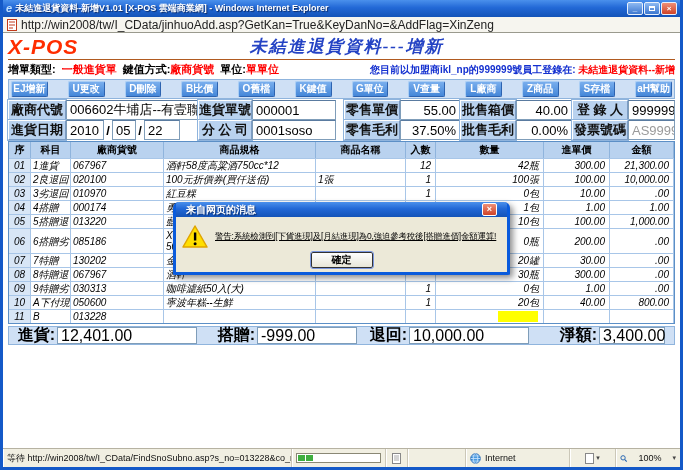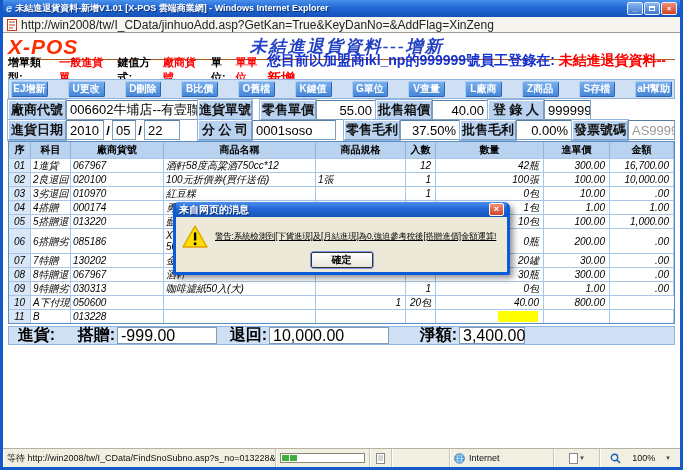"您目前以加盟商ikl_np的999999號員工登錄在: 未結進退貨資料--新增" .login-info { font-size: 14px -> 10px }
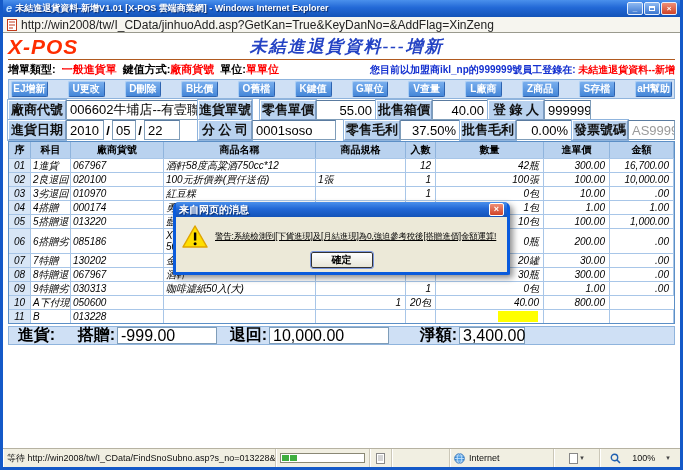"000001" div.finput { html: none -> <div>000001</div> }
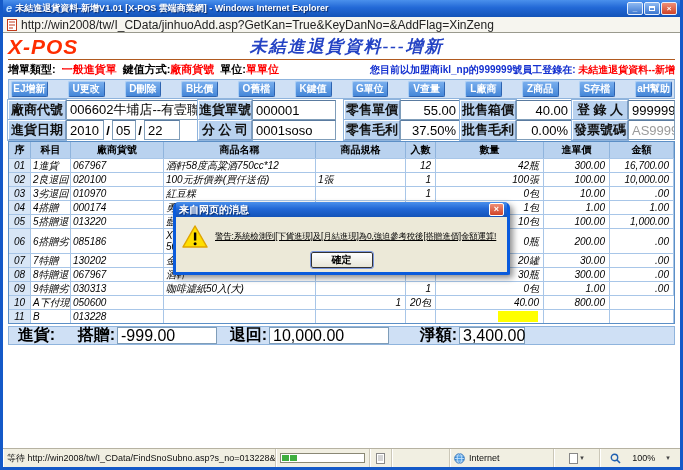"商品名稱" div { order: before "商品規格" -> after "商品規格" }
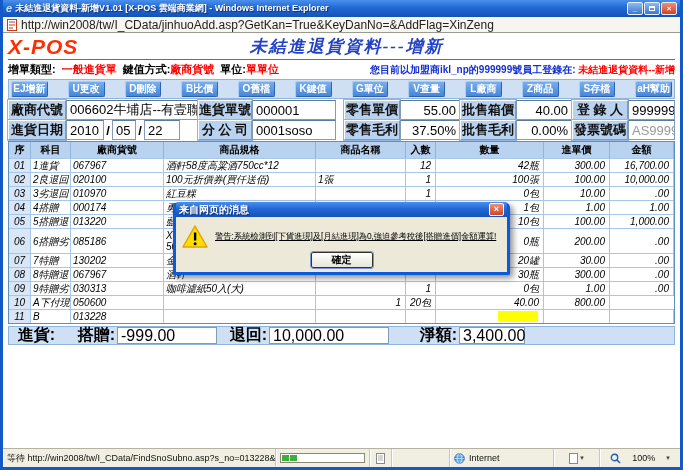"16,700.00" div.tcell { text: 16,700.00 -> 21,300.00 }
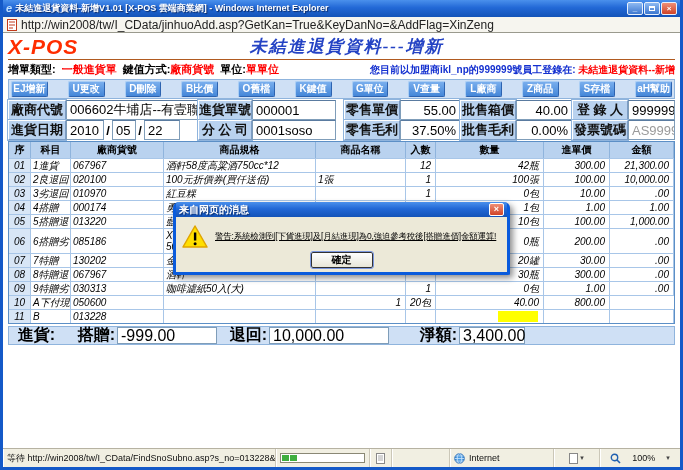"来自网页的消息" .dtitle { padding: 0 3px -> 0 10px }
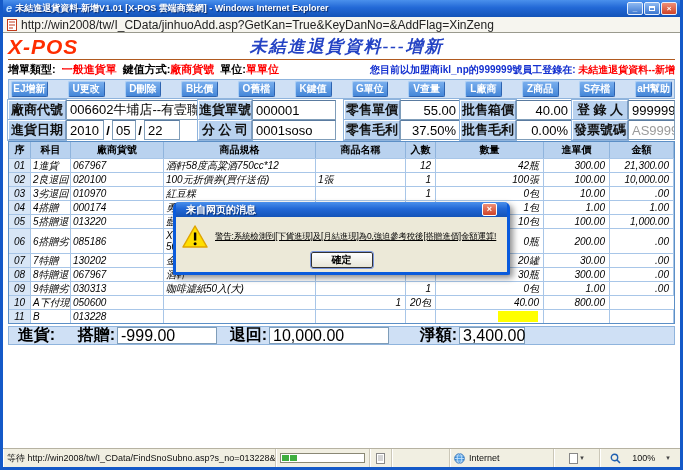"寧波年糕--生鮮" div.tcell { html: none -> <div>寧波年糕--生鮮</div> }
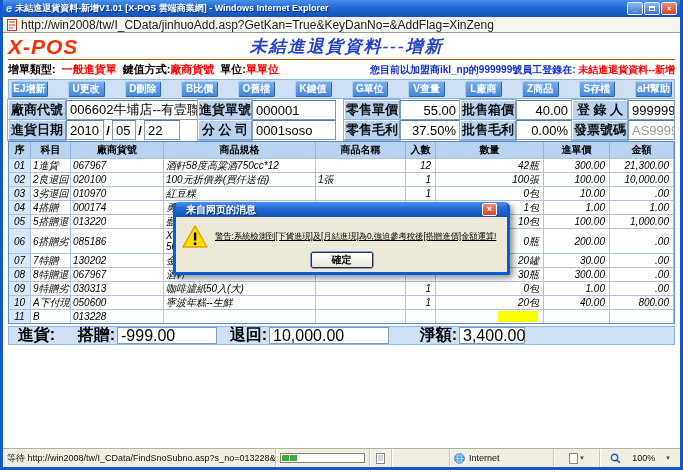"12,401.00" div.tval { html: none -> <div>12,401.00</div> }
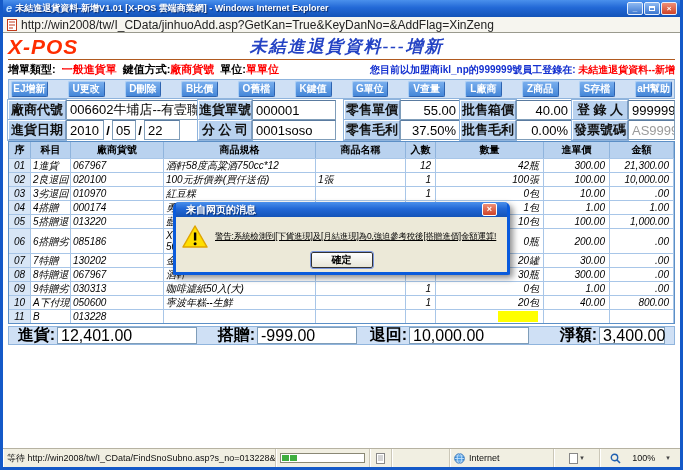"100%" .sp-zoom { width: 80px -> 64px }
